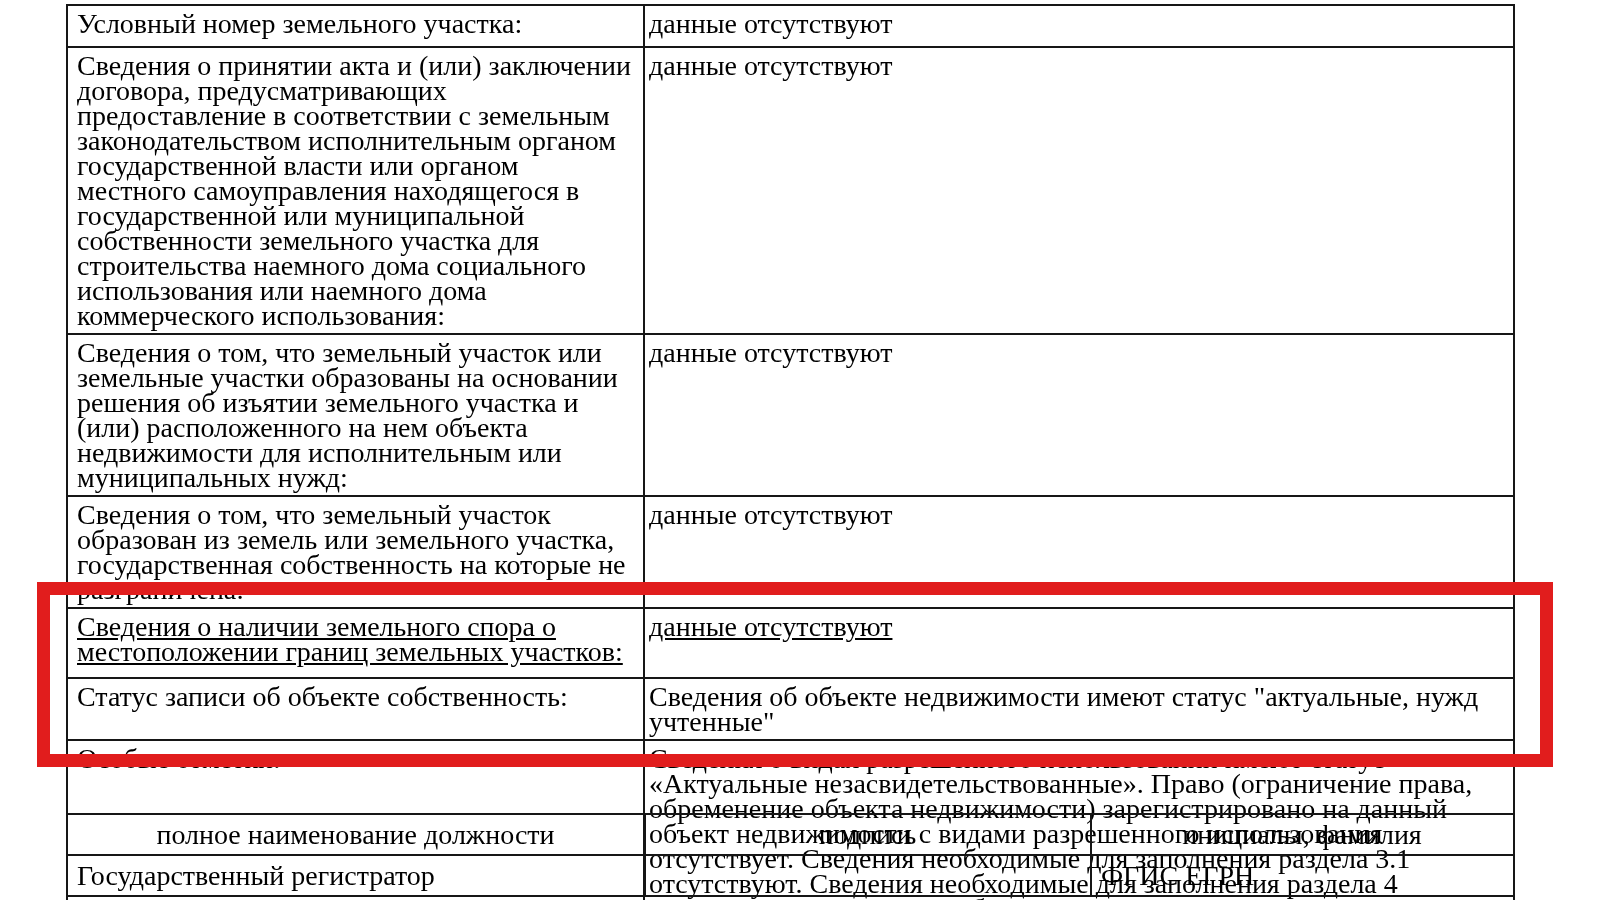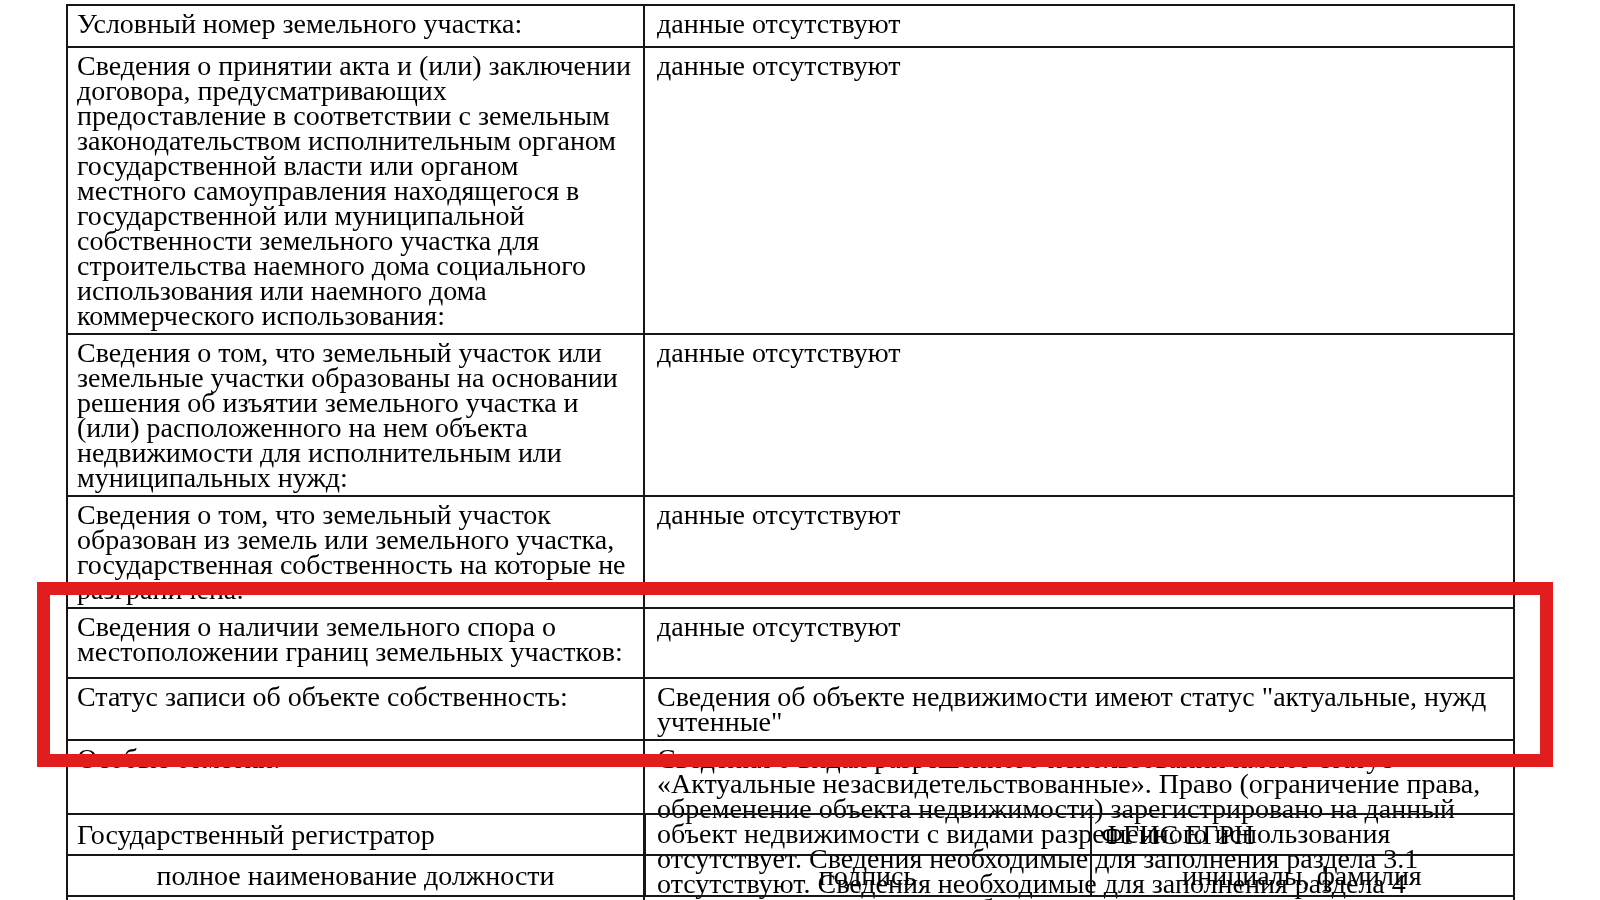"данные отсутствуют" .main-table .c2 td, .main-table td.val { padding-left: 12px -> 4px }
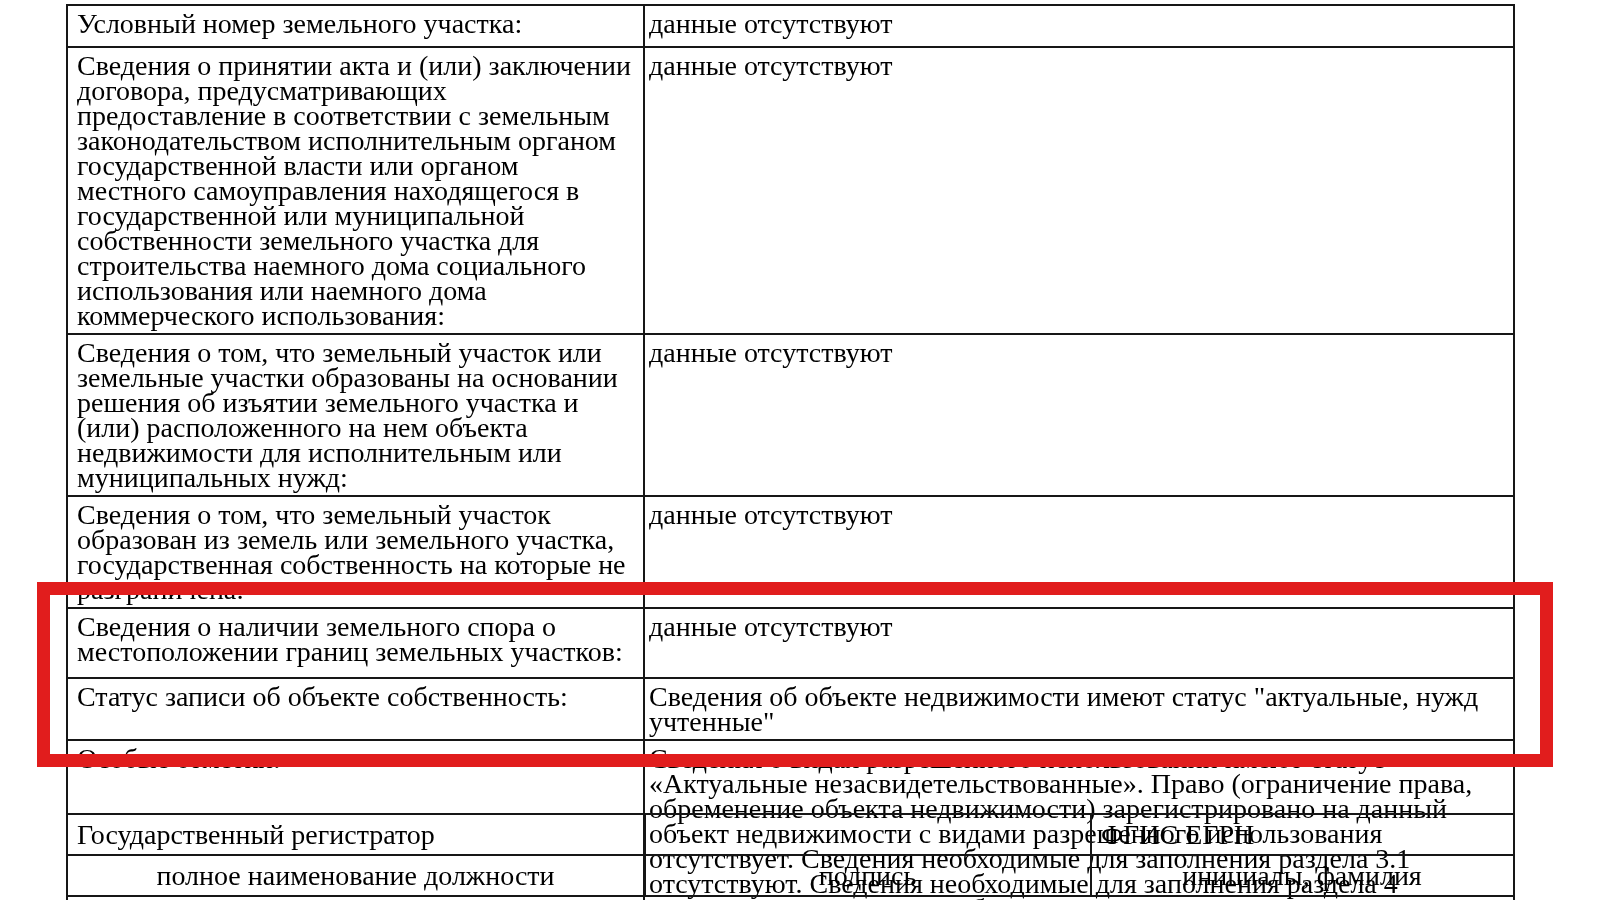"Сведения о наличии земельного спора" tr.r5 td { text-decoration: none -> underline }
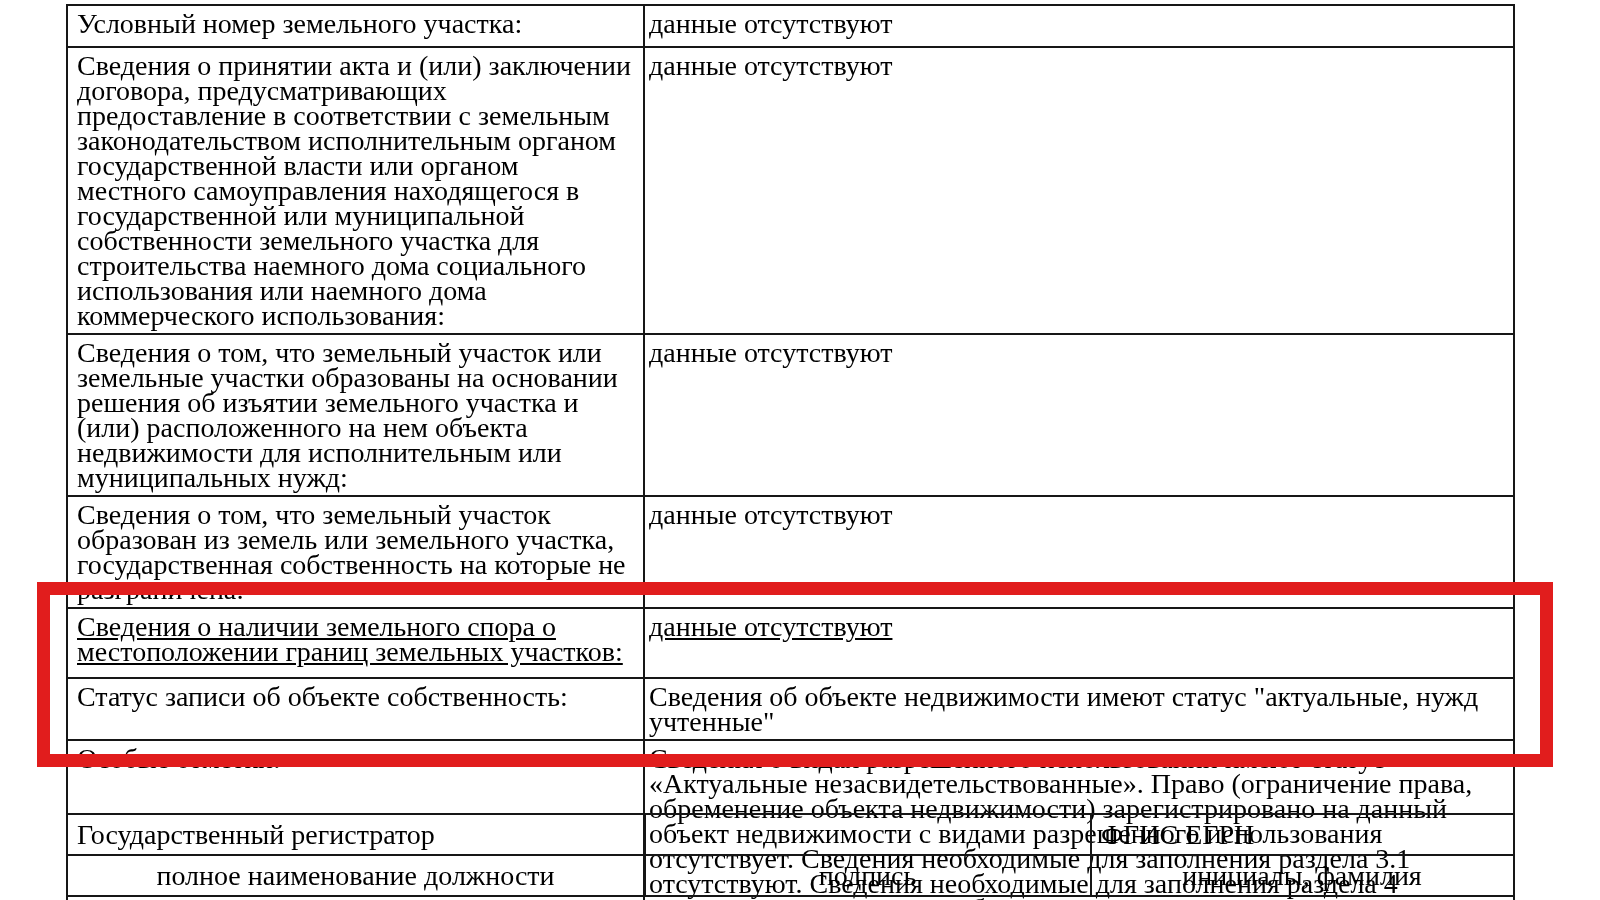"Государственный регистратор" tr { order: before "полное наименование должности" -> after "полное наименование должности" }
